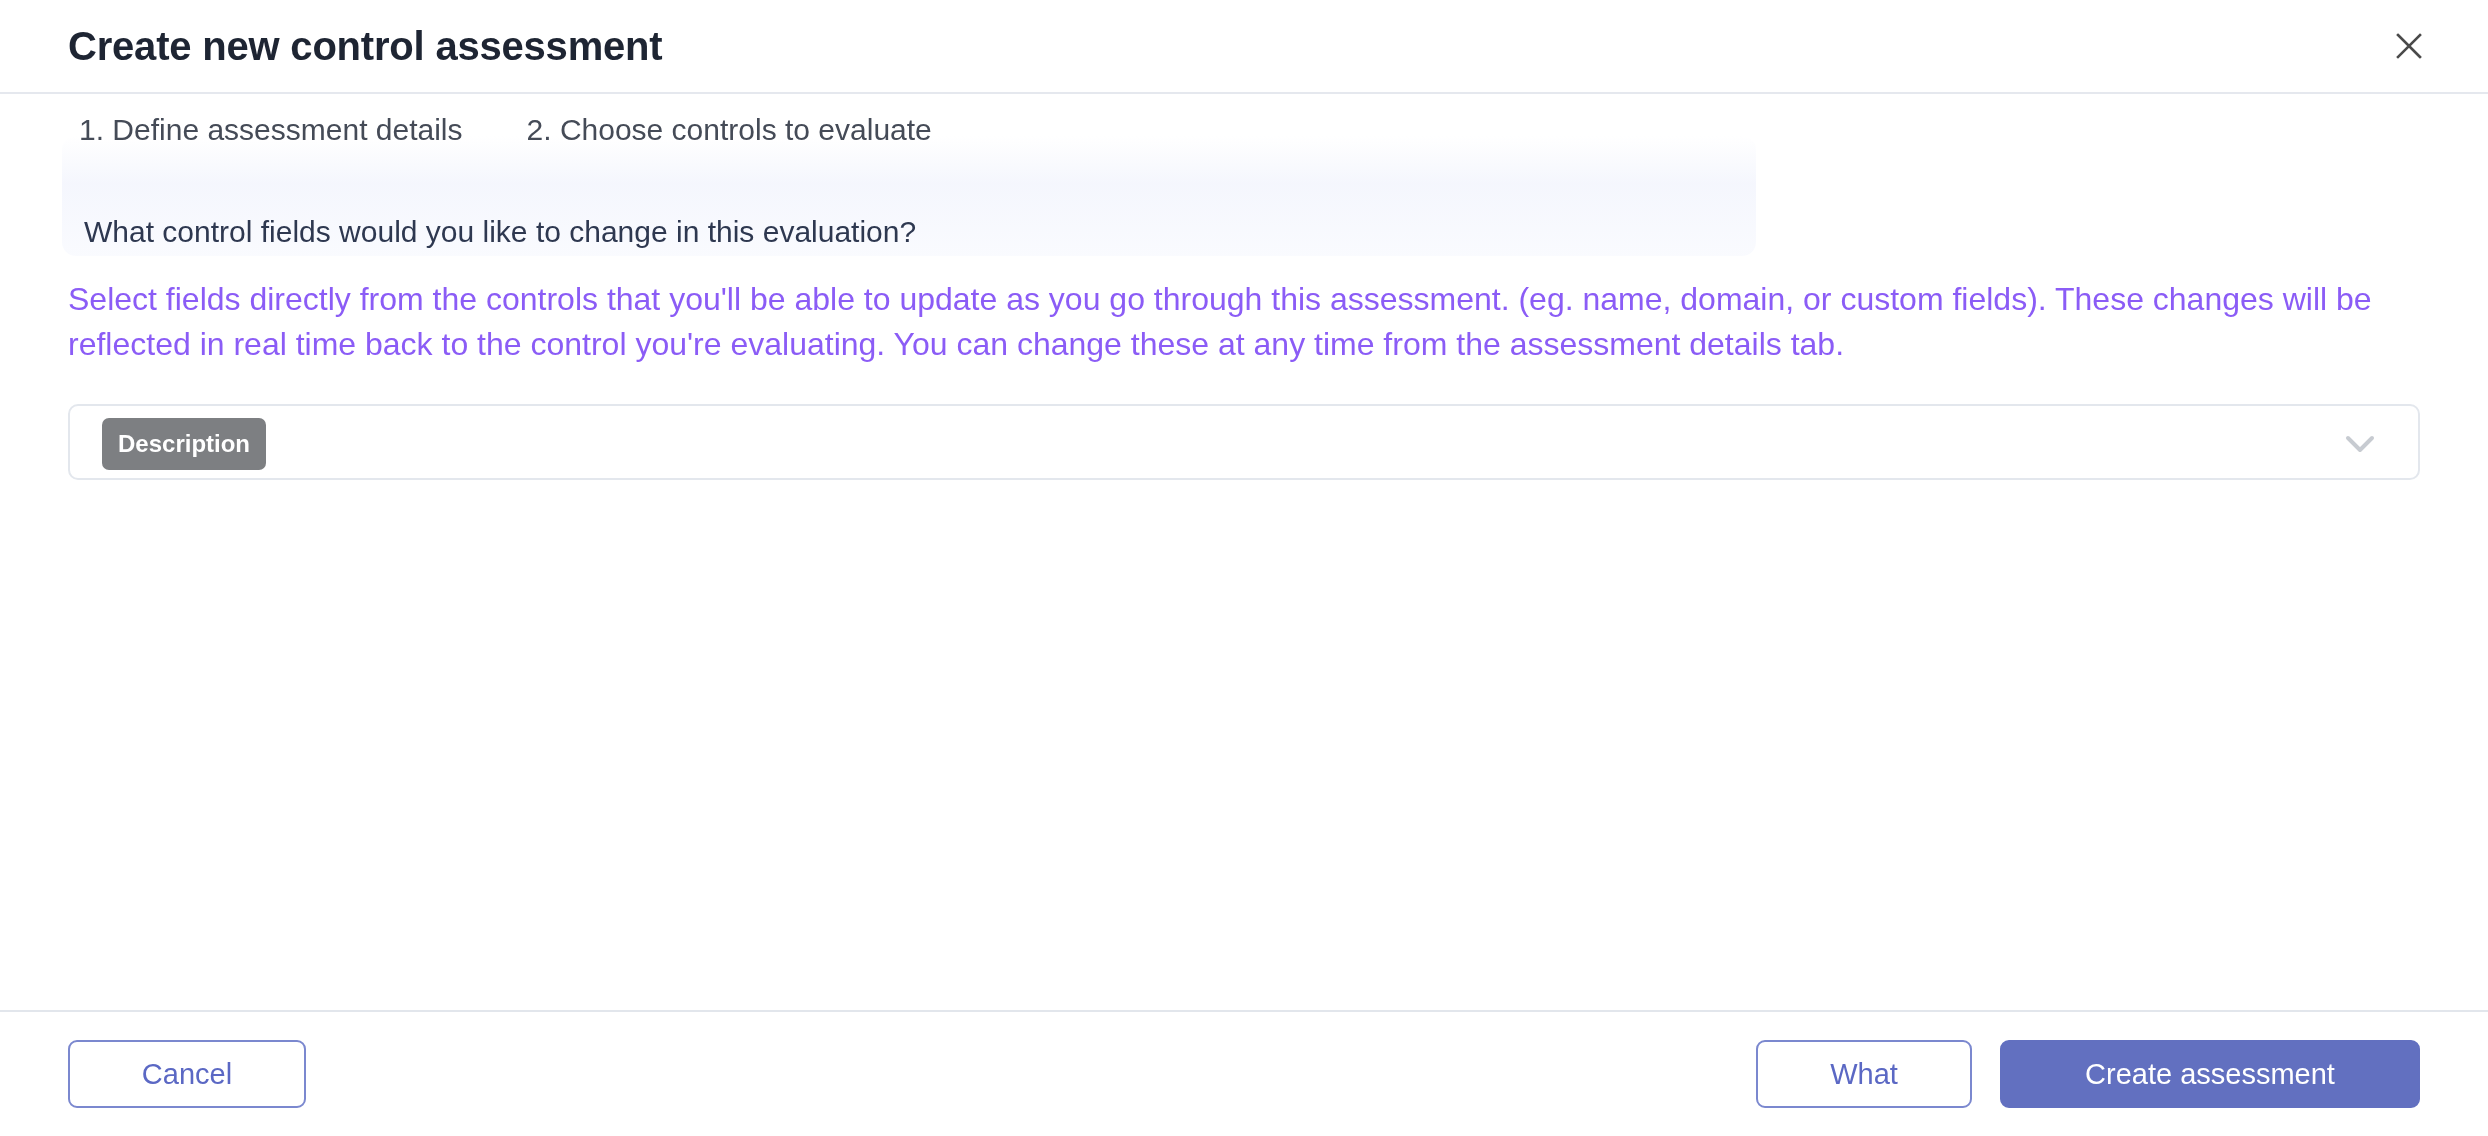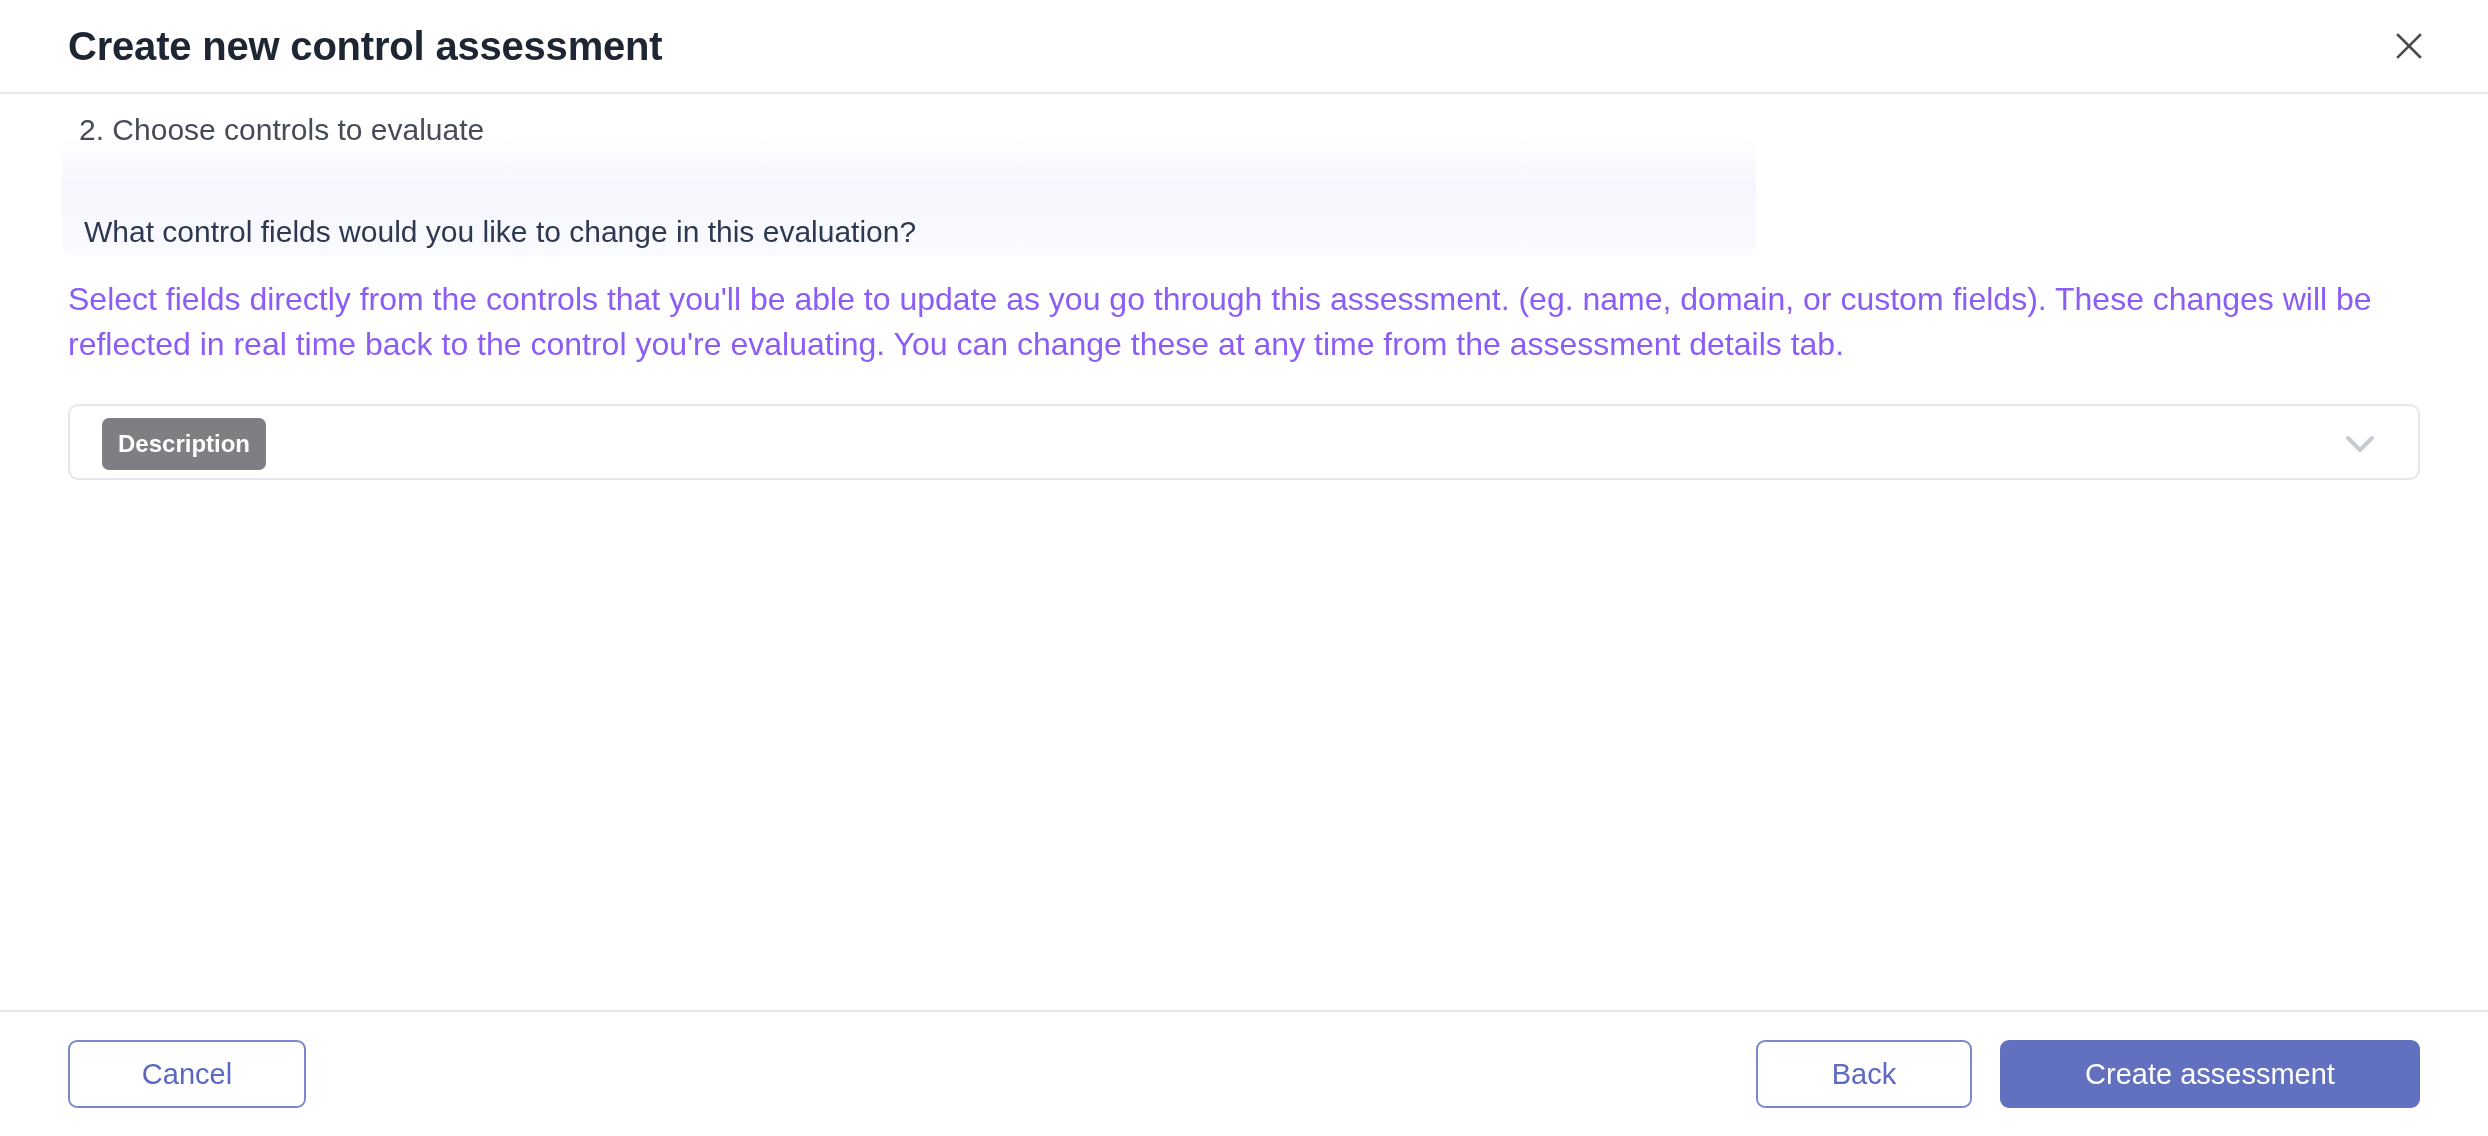"1. Define assessment details" div.tab { html: none -> <div> <span>1. Define assessment details</span> </div> }
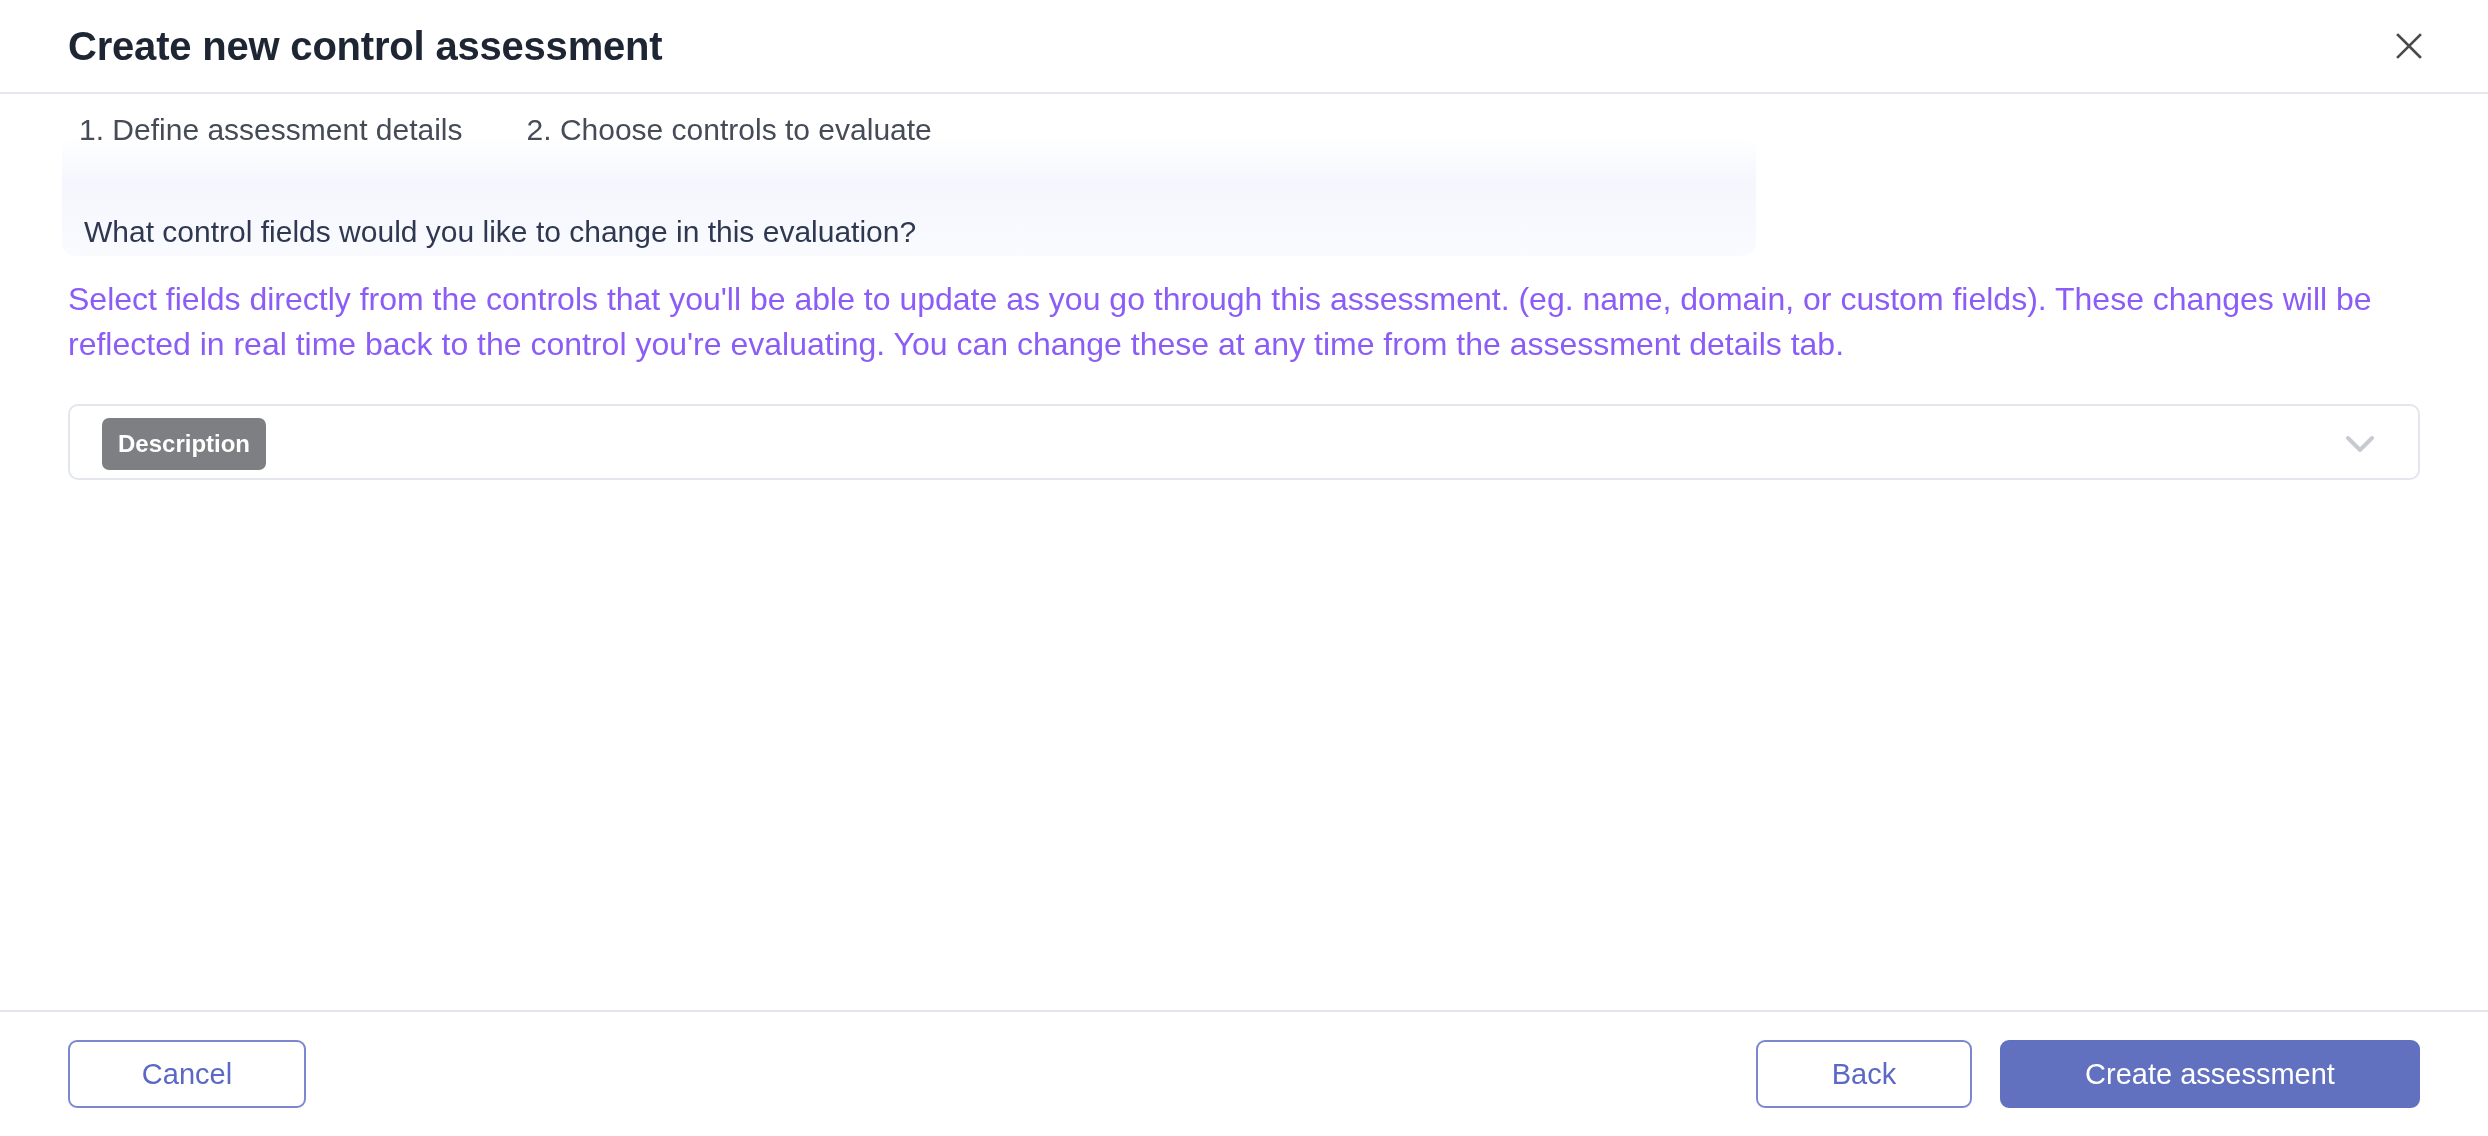"Back" button.btn { text: Back -> What }
